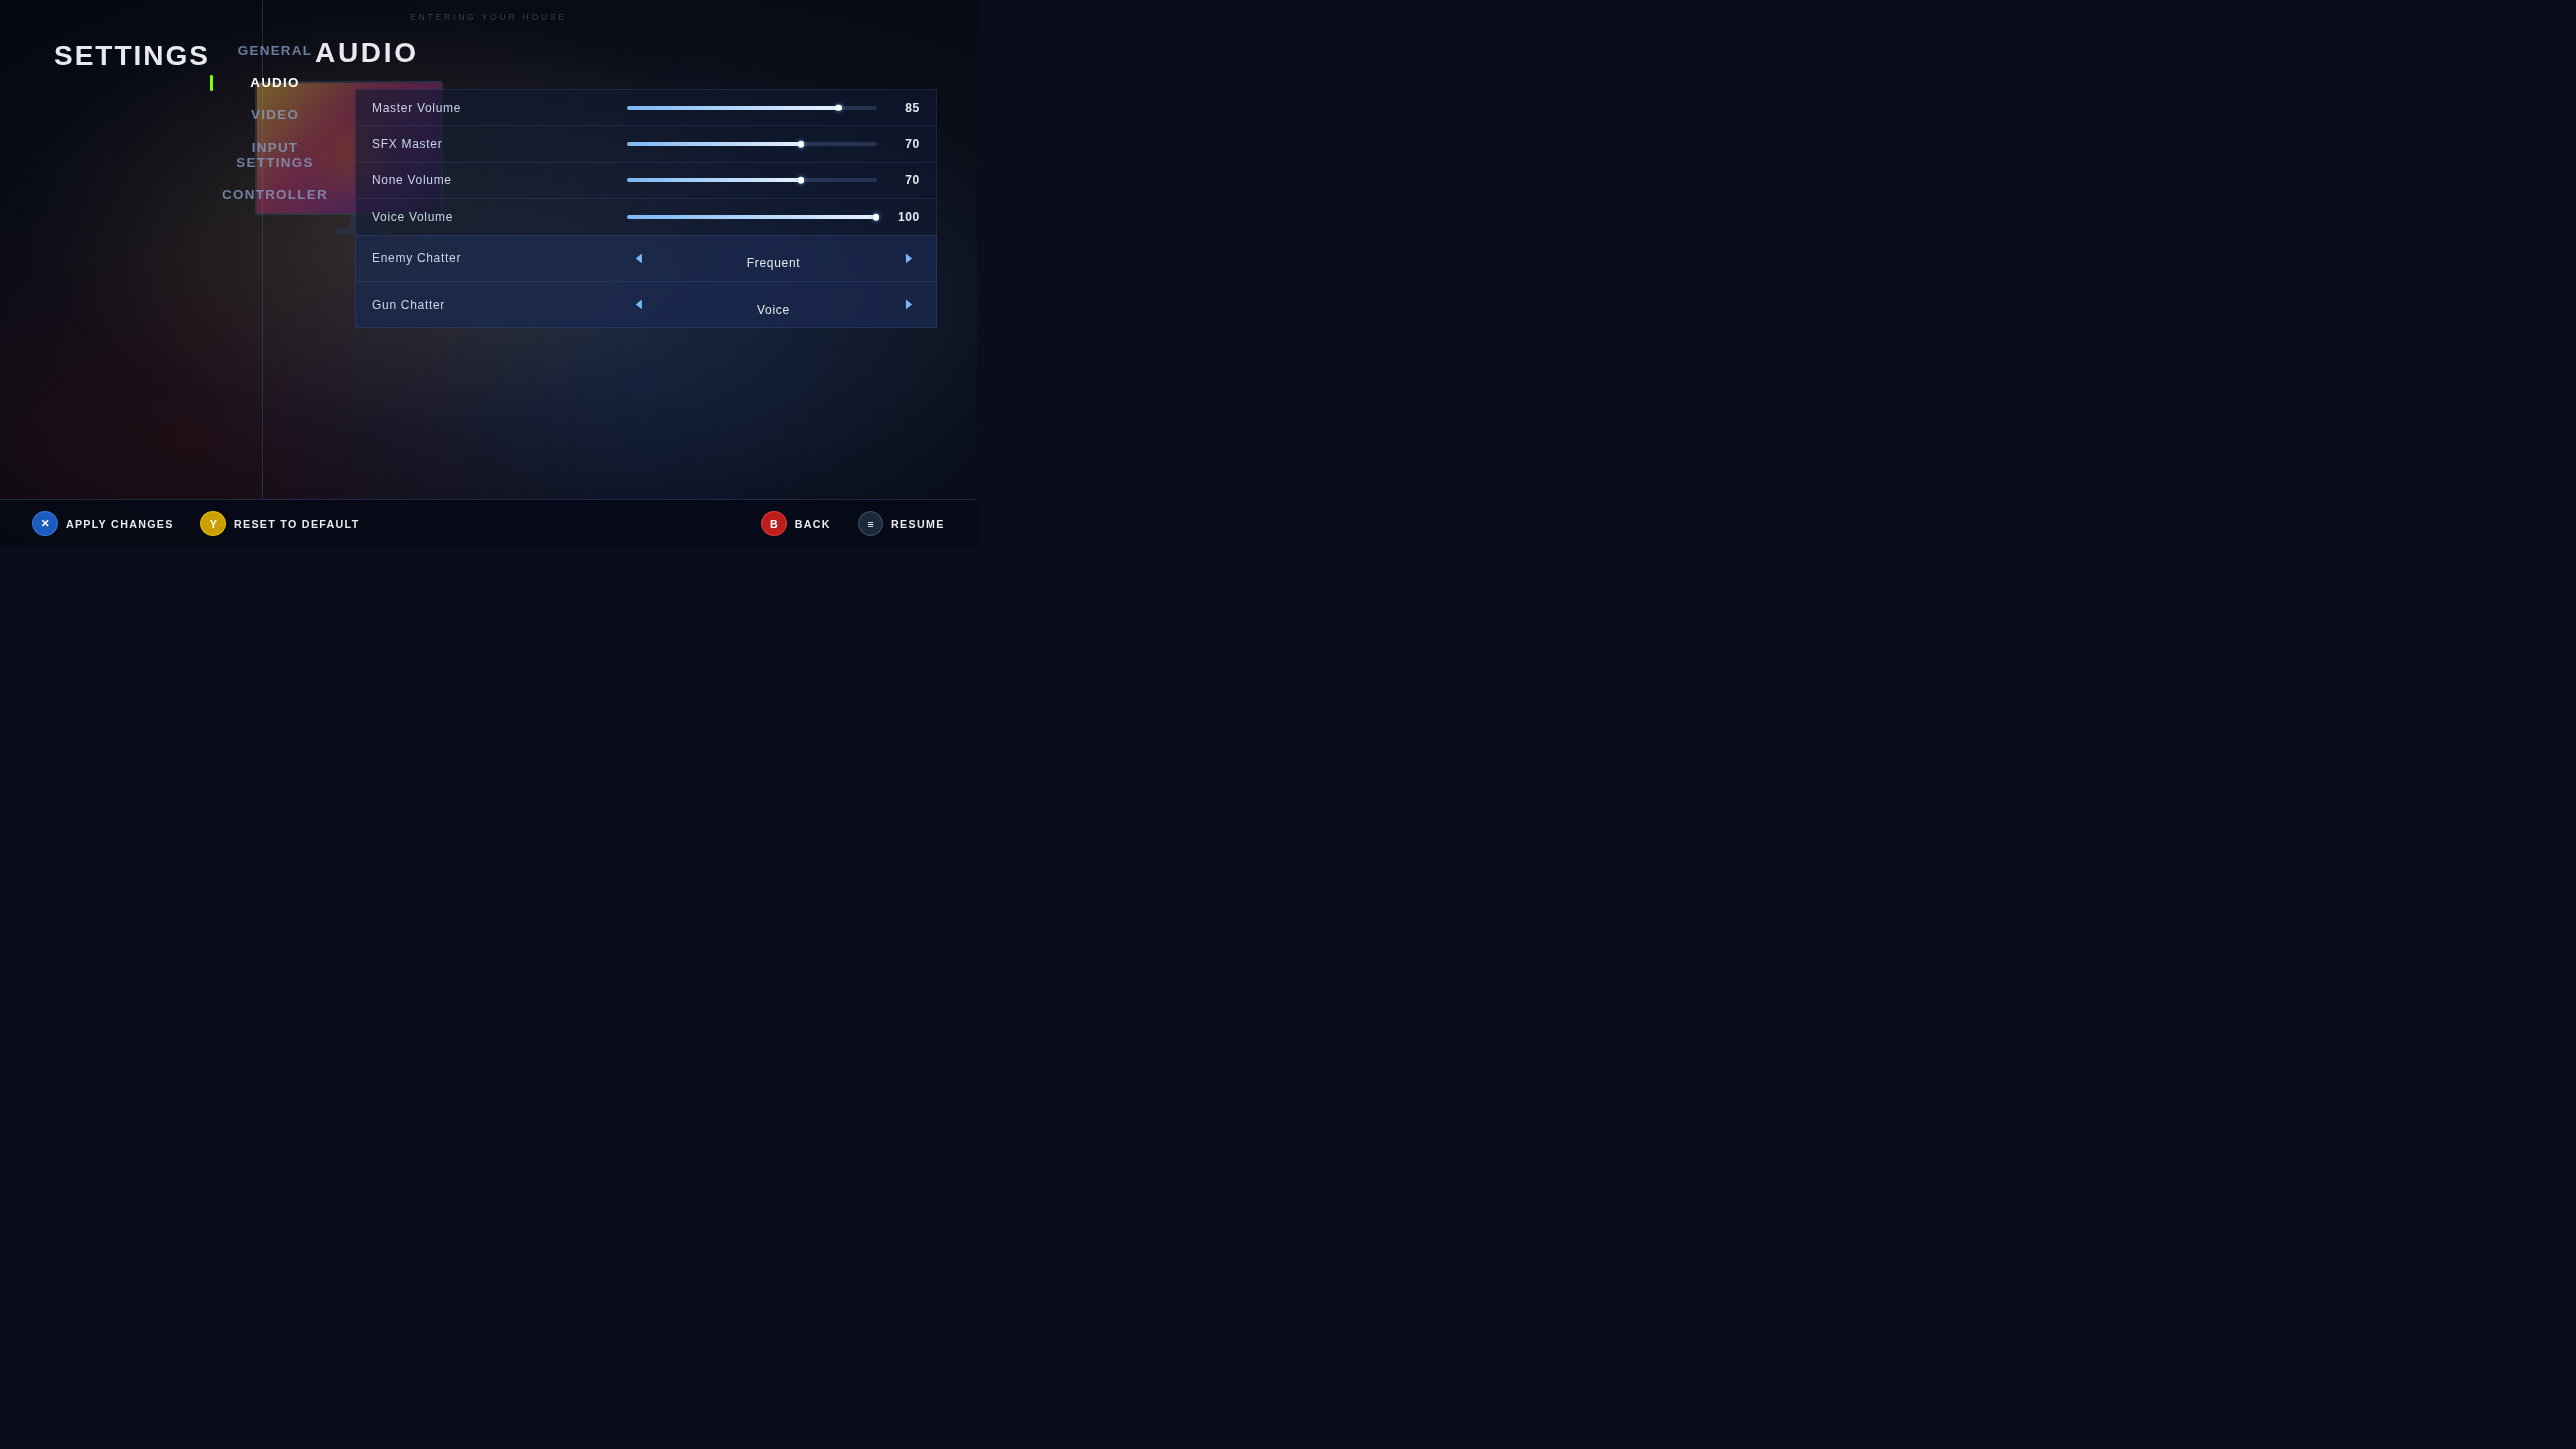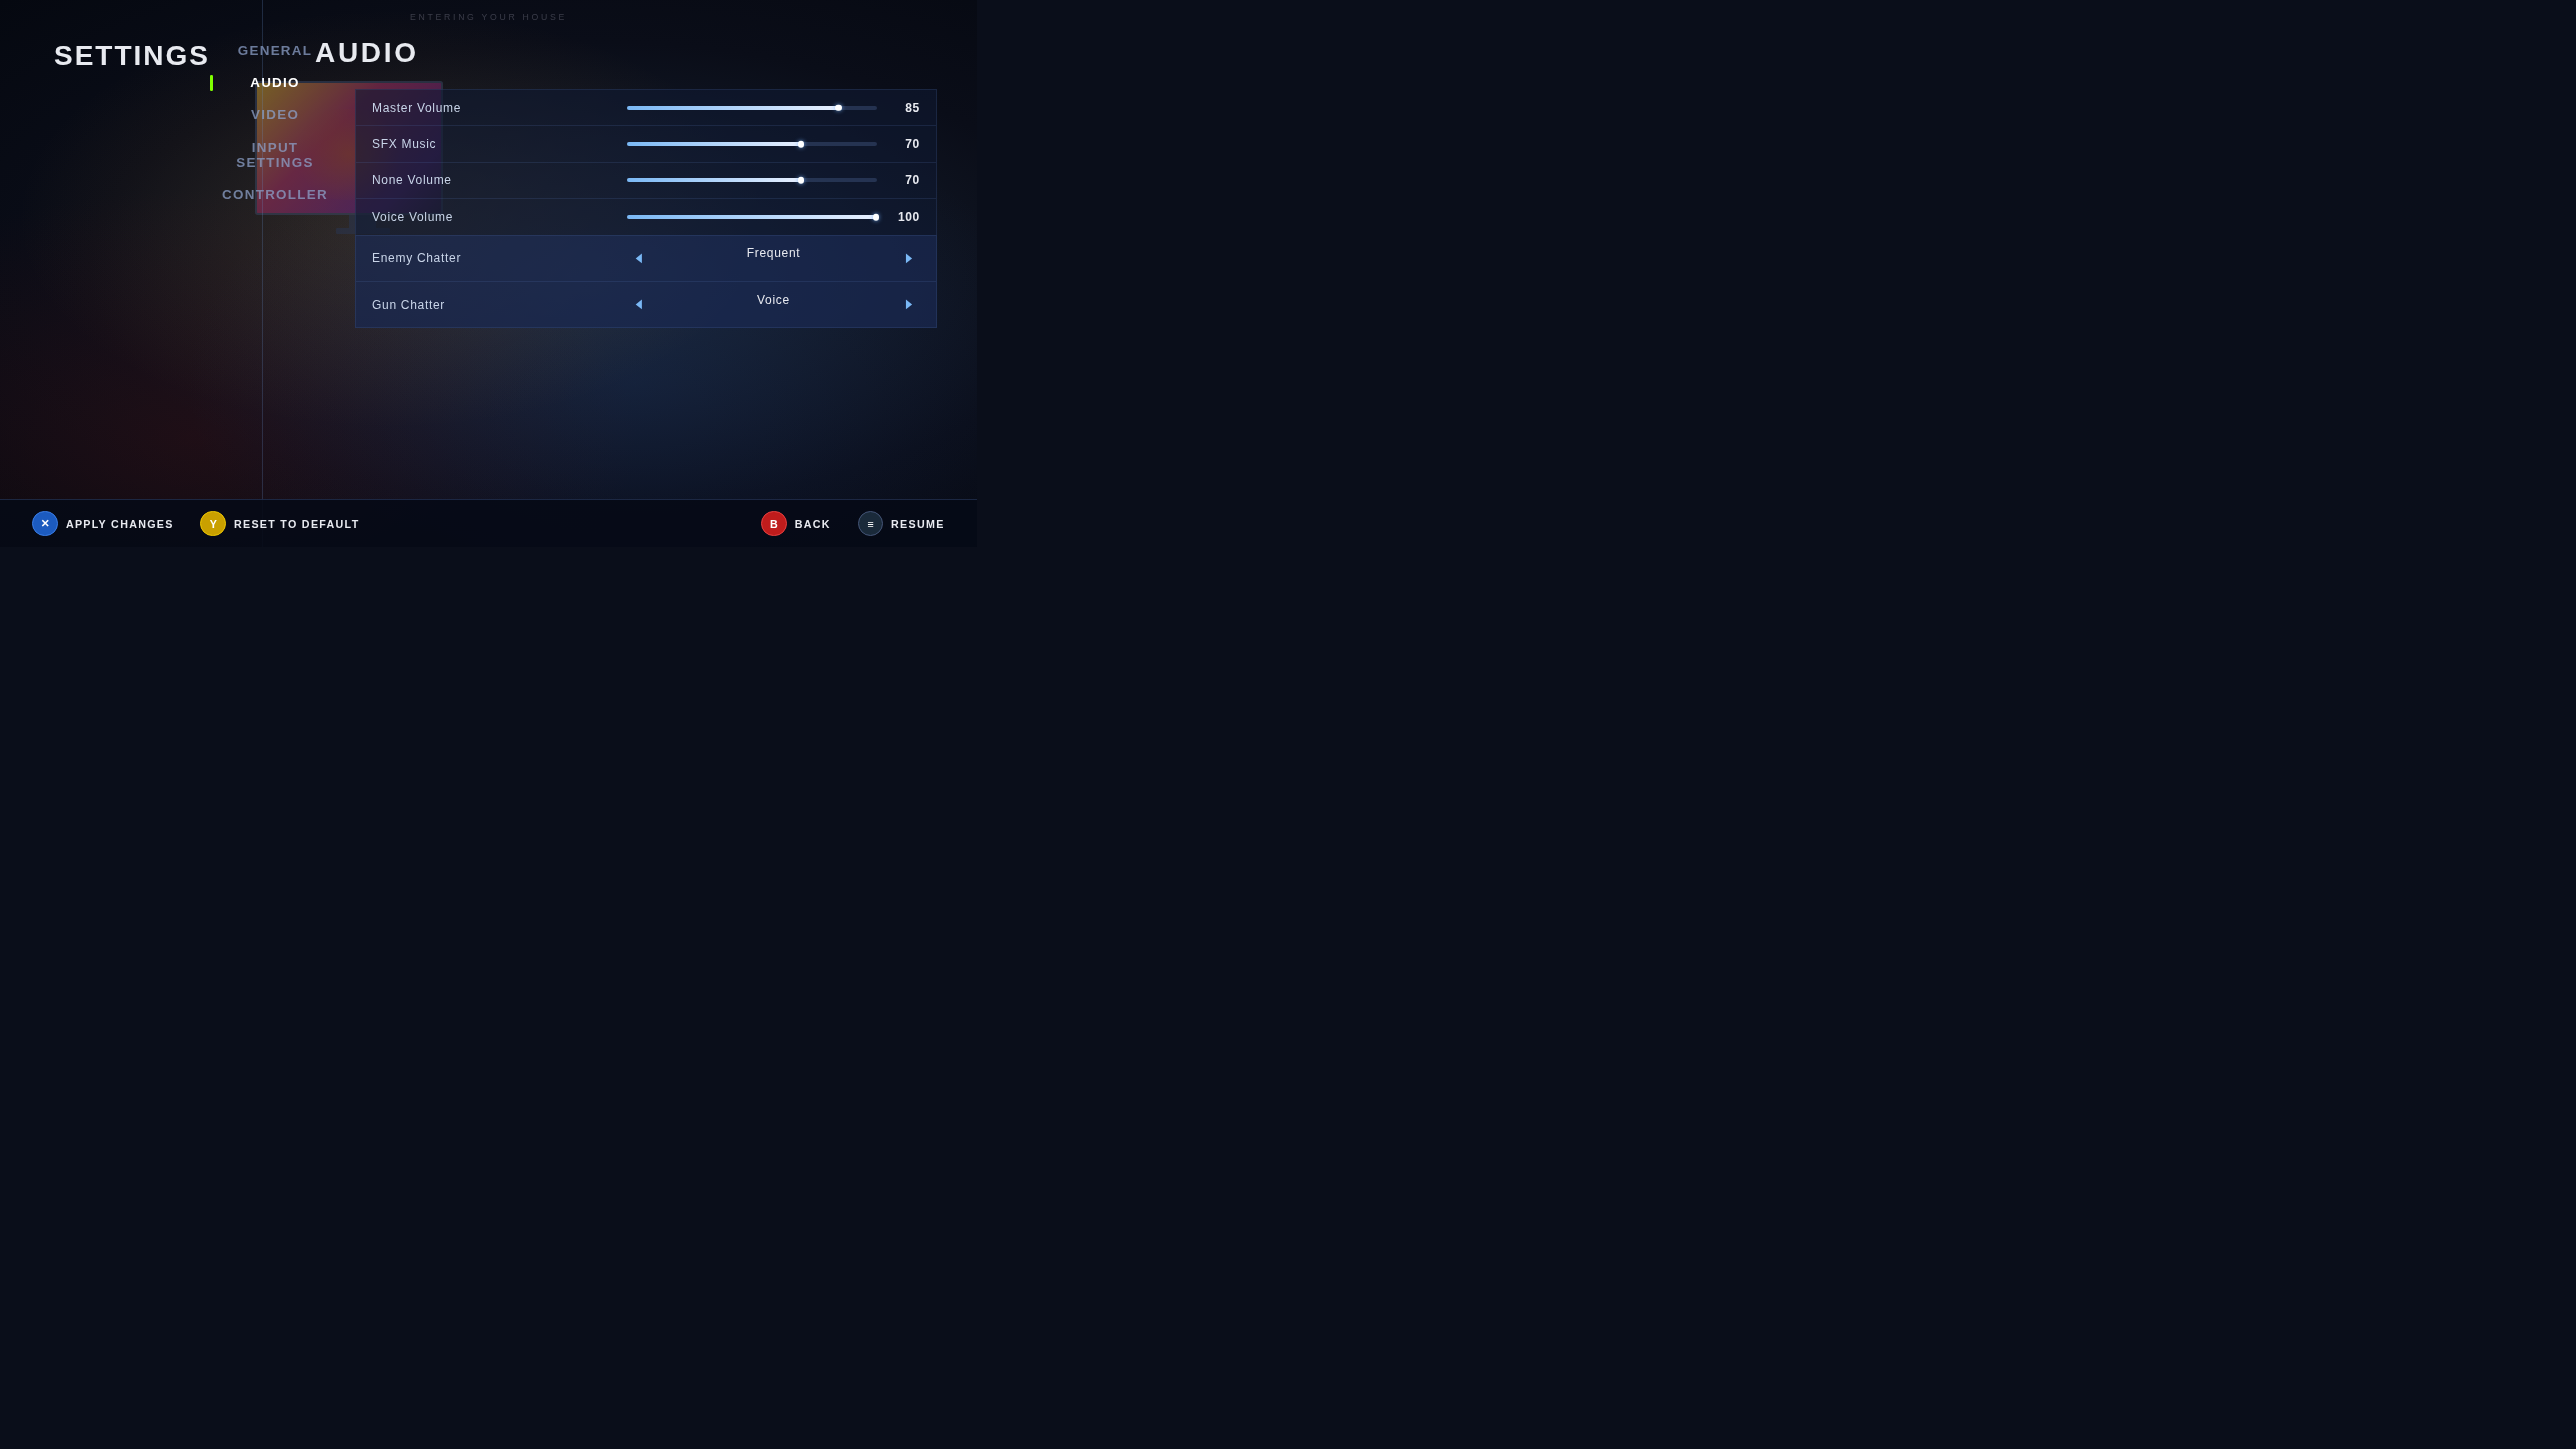"SFX Music" div.setting-label { text: Music -> Master }
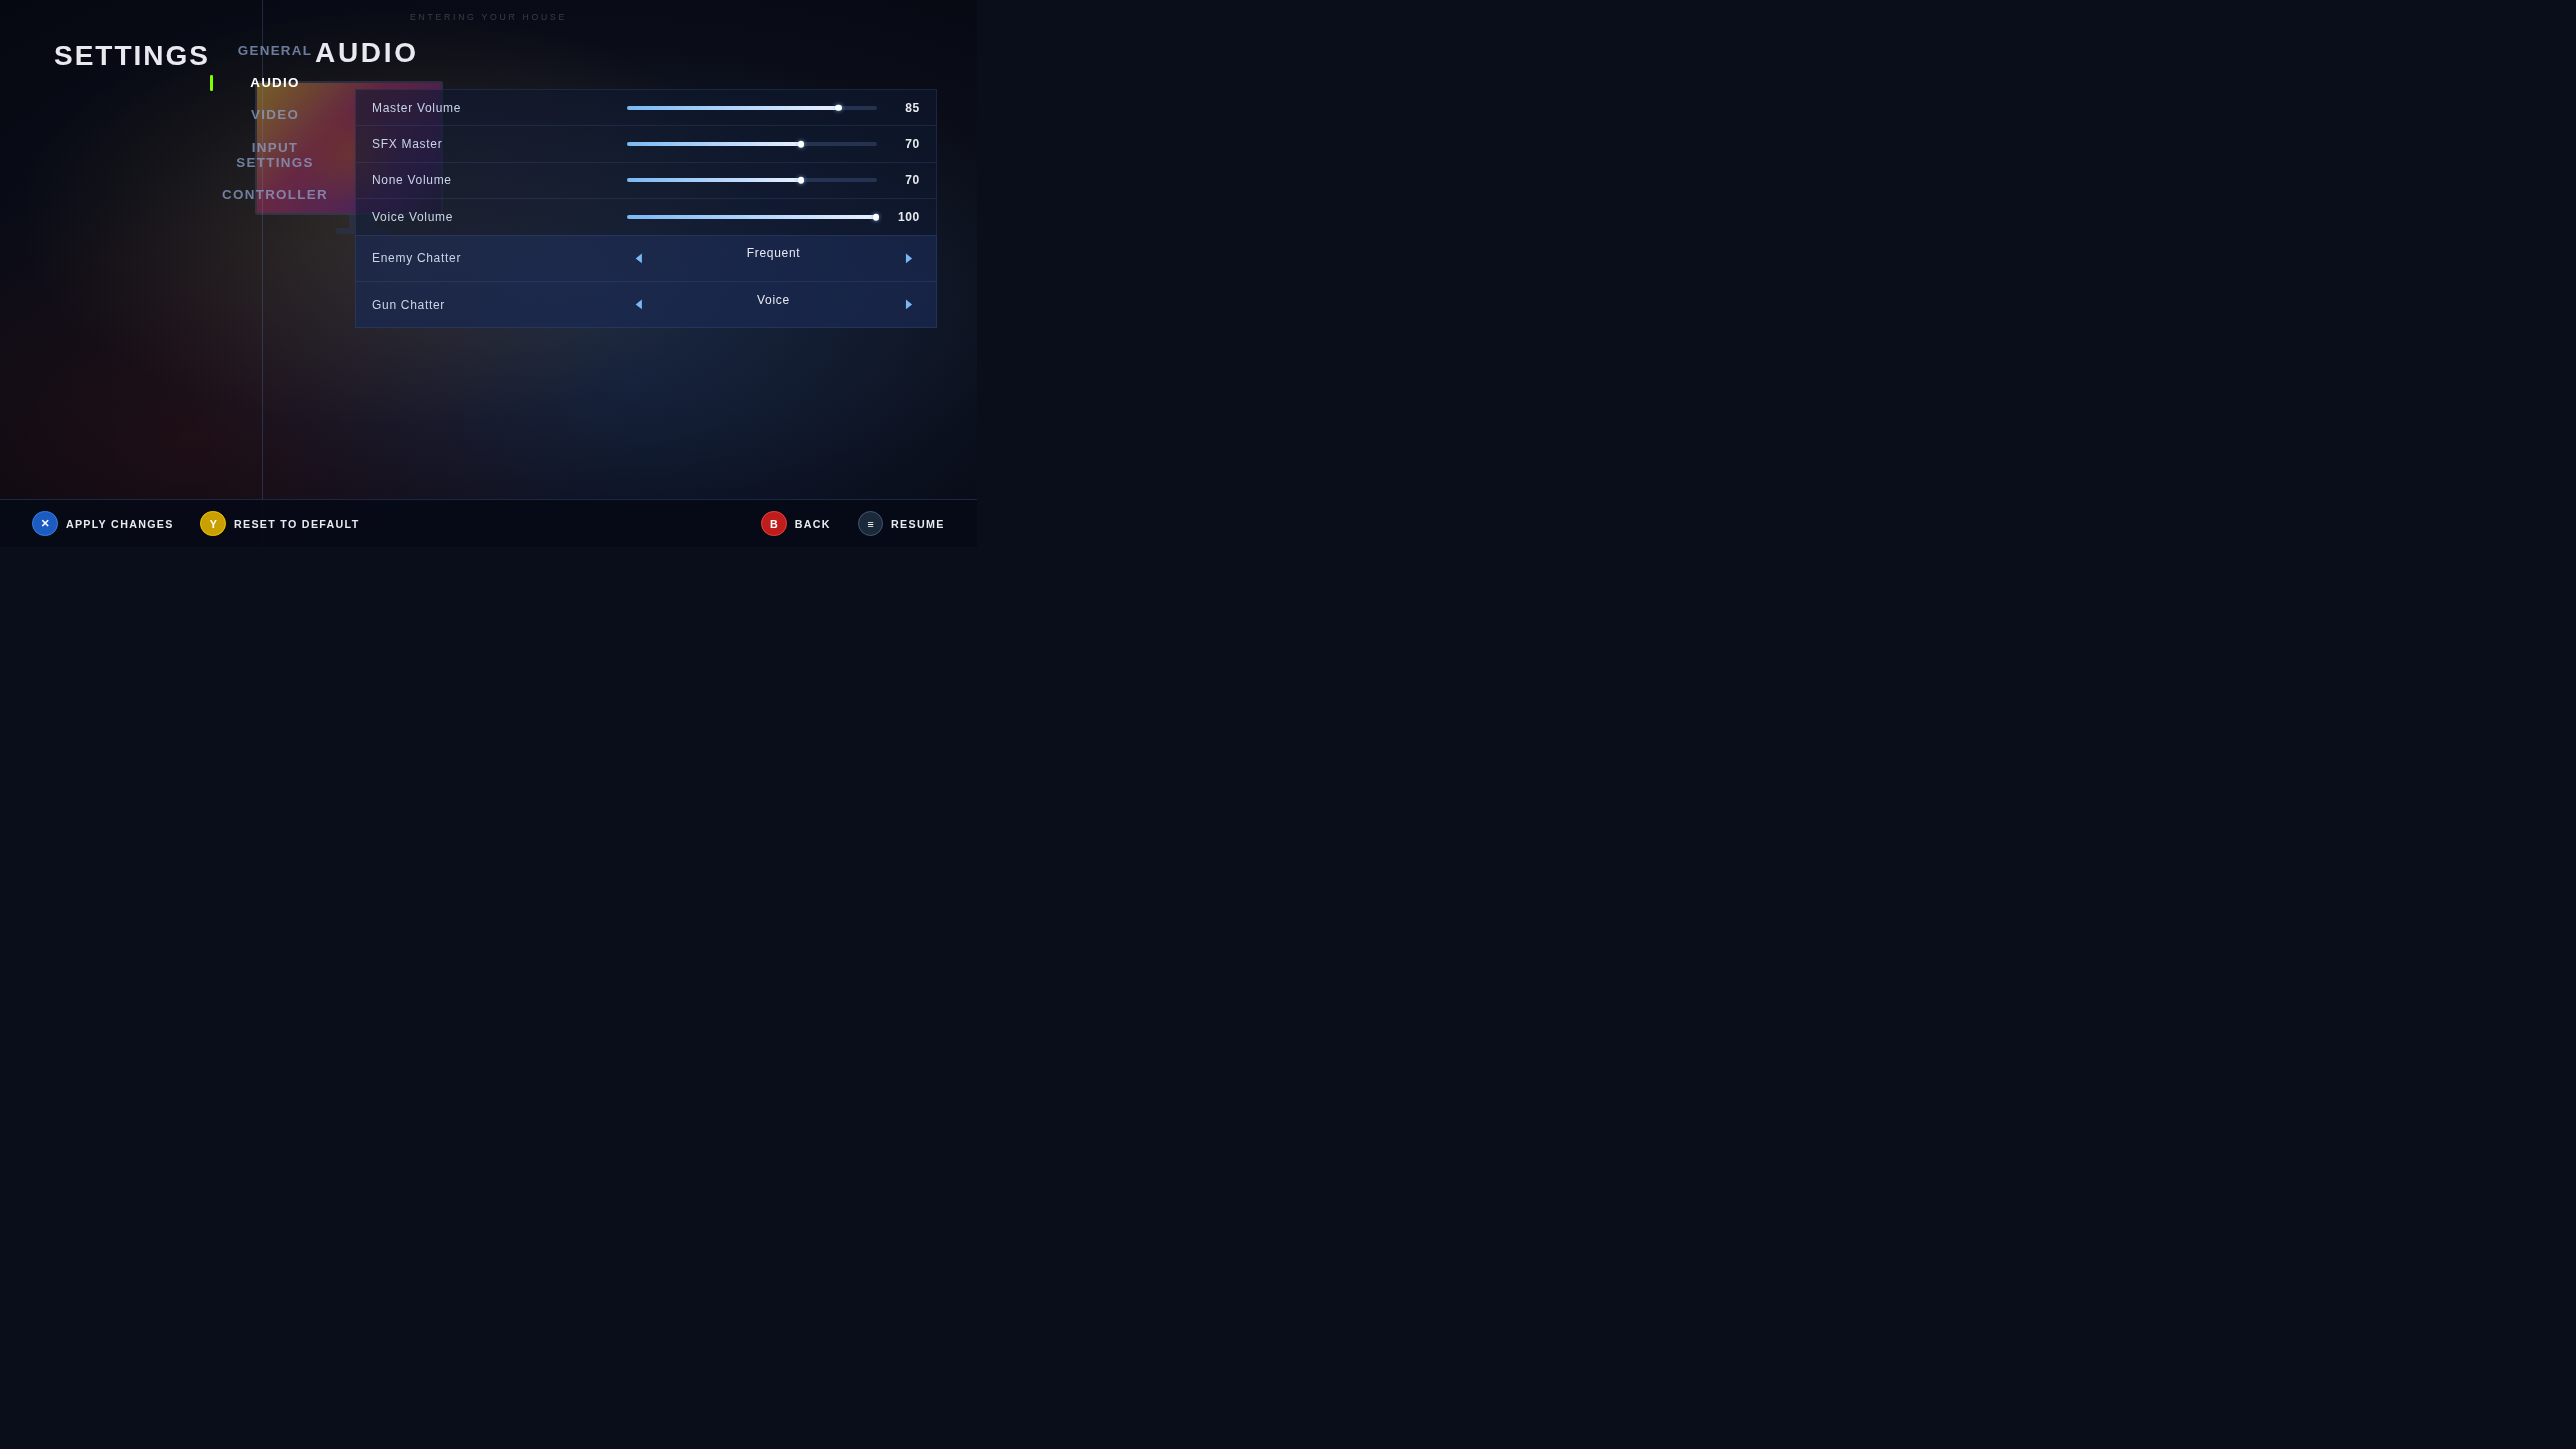"Frequent" .selector-container { align-items: flex-start -> flex-end }
